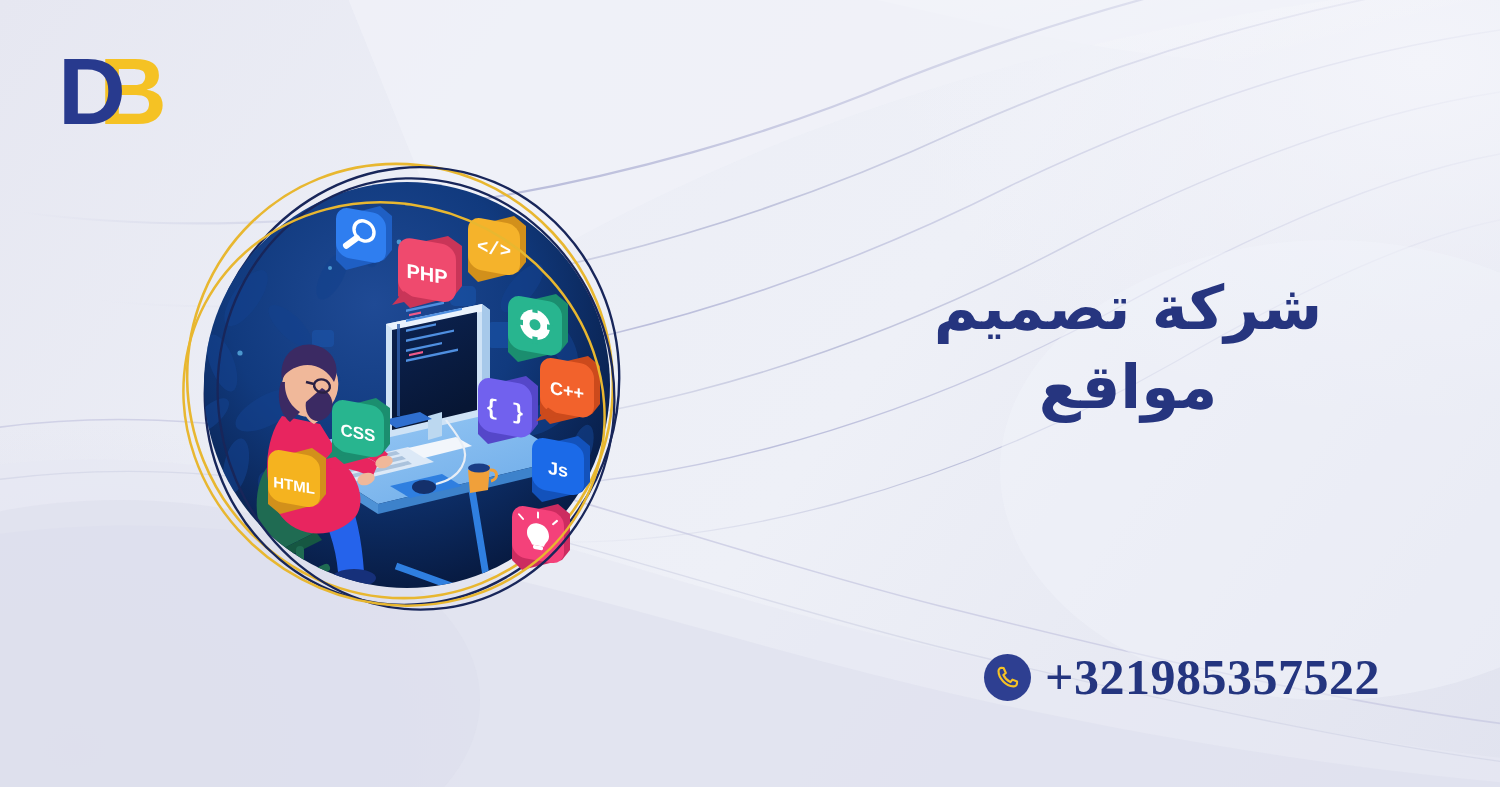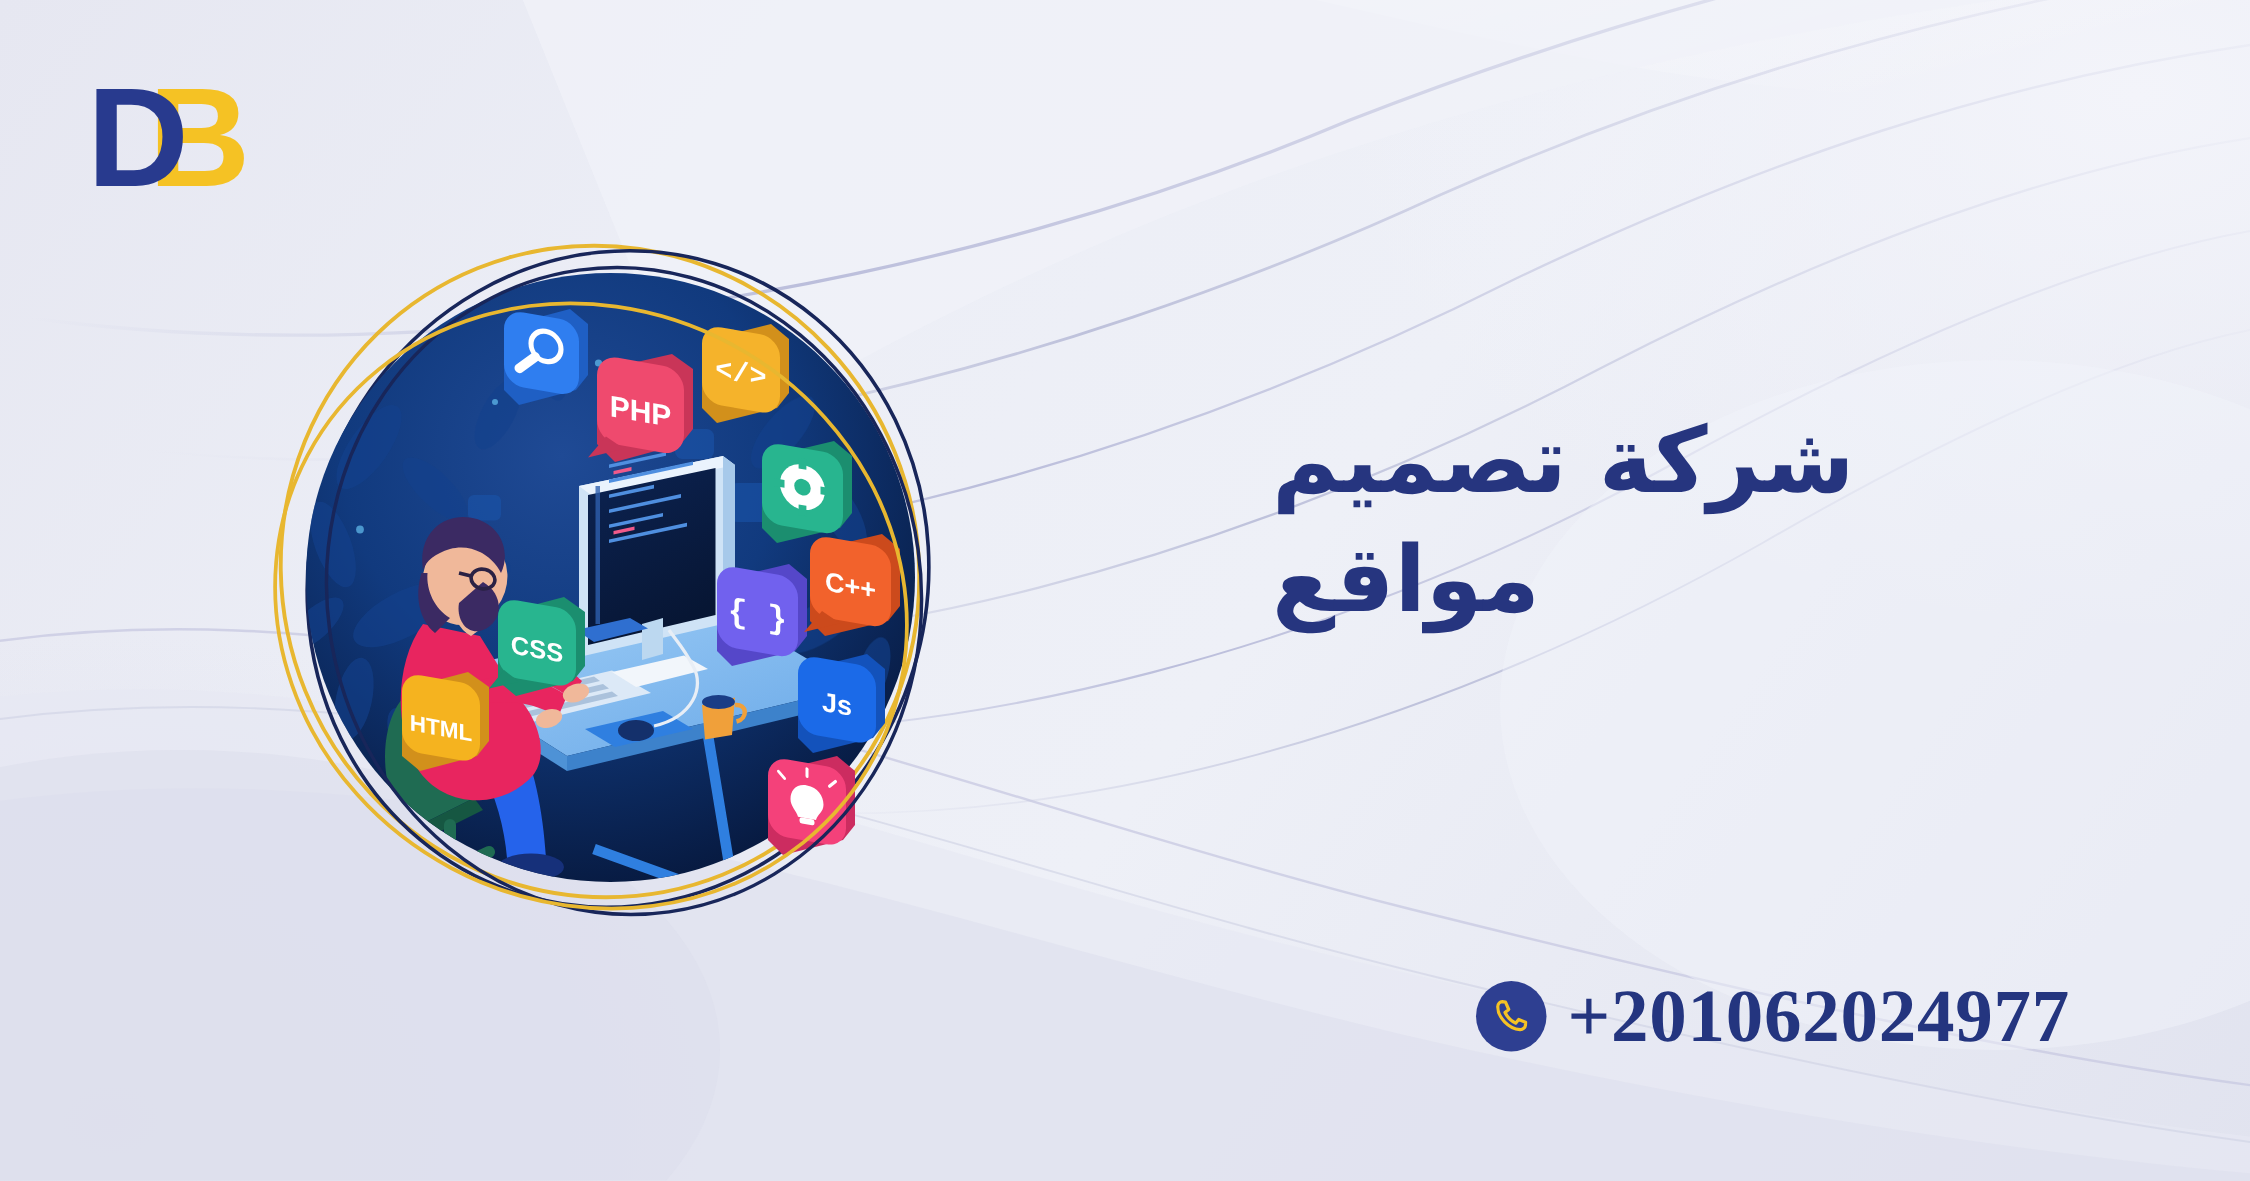"شركة تصميم مواقع" .headline { text-align: left -> center }
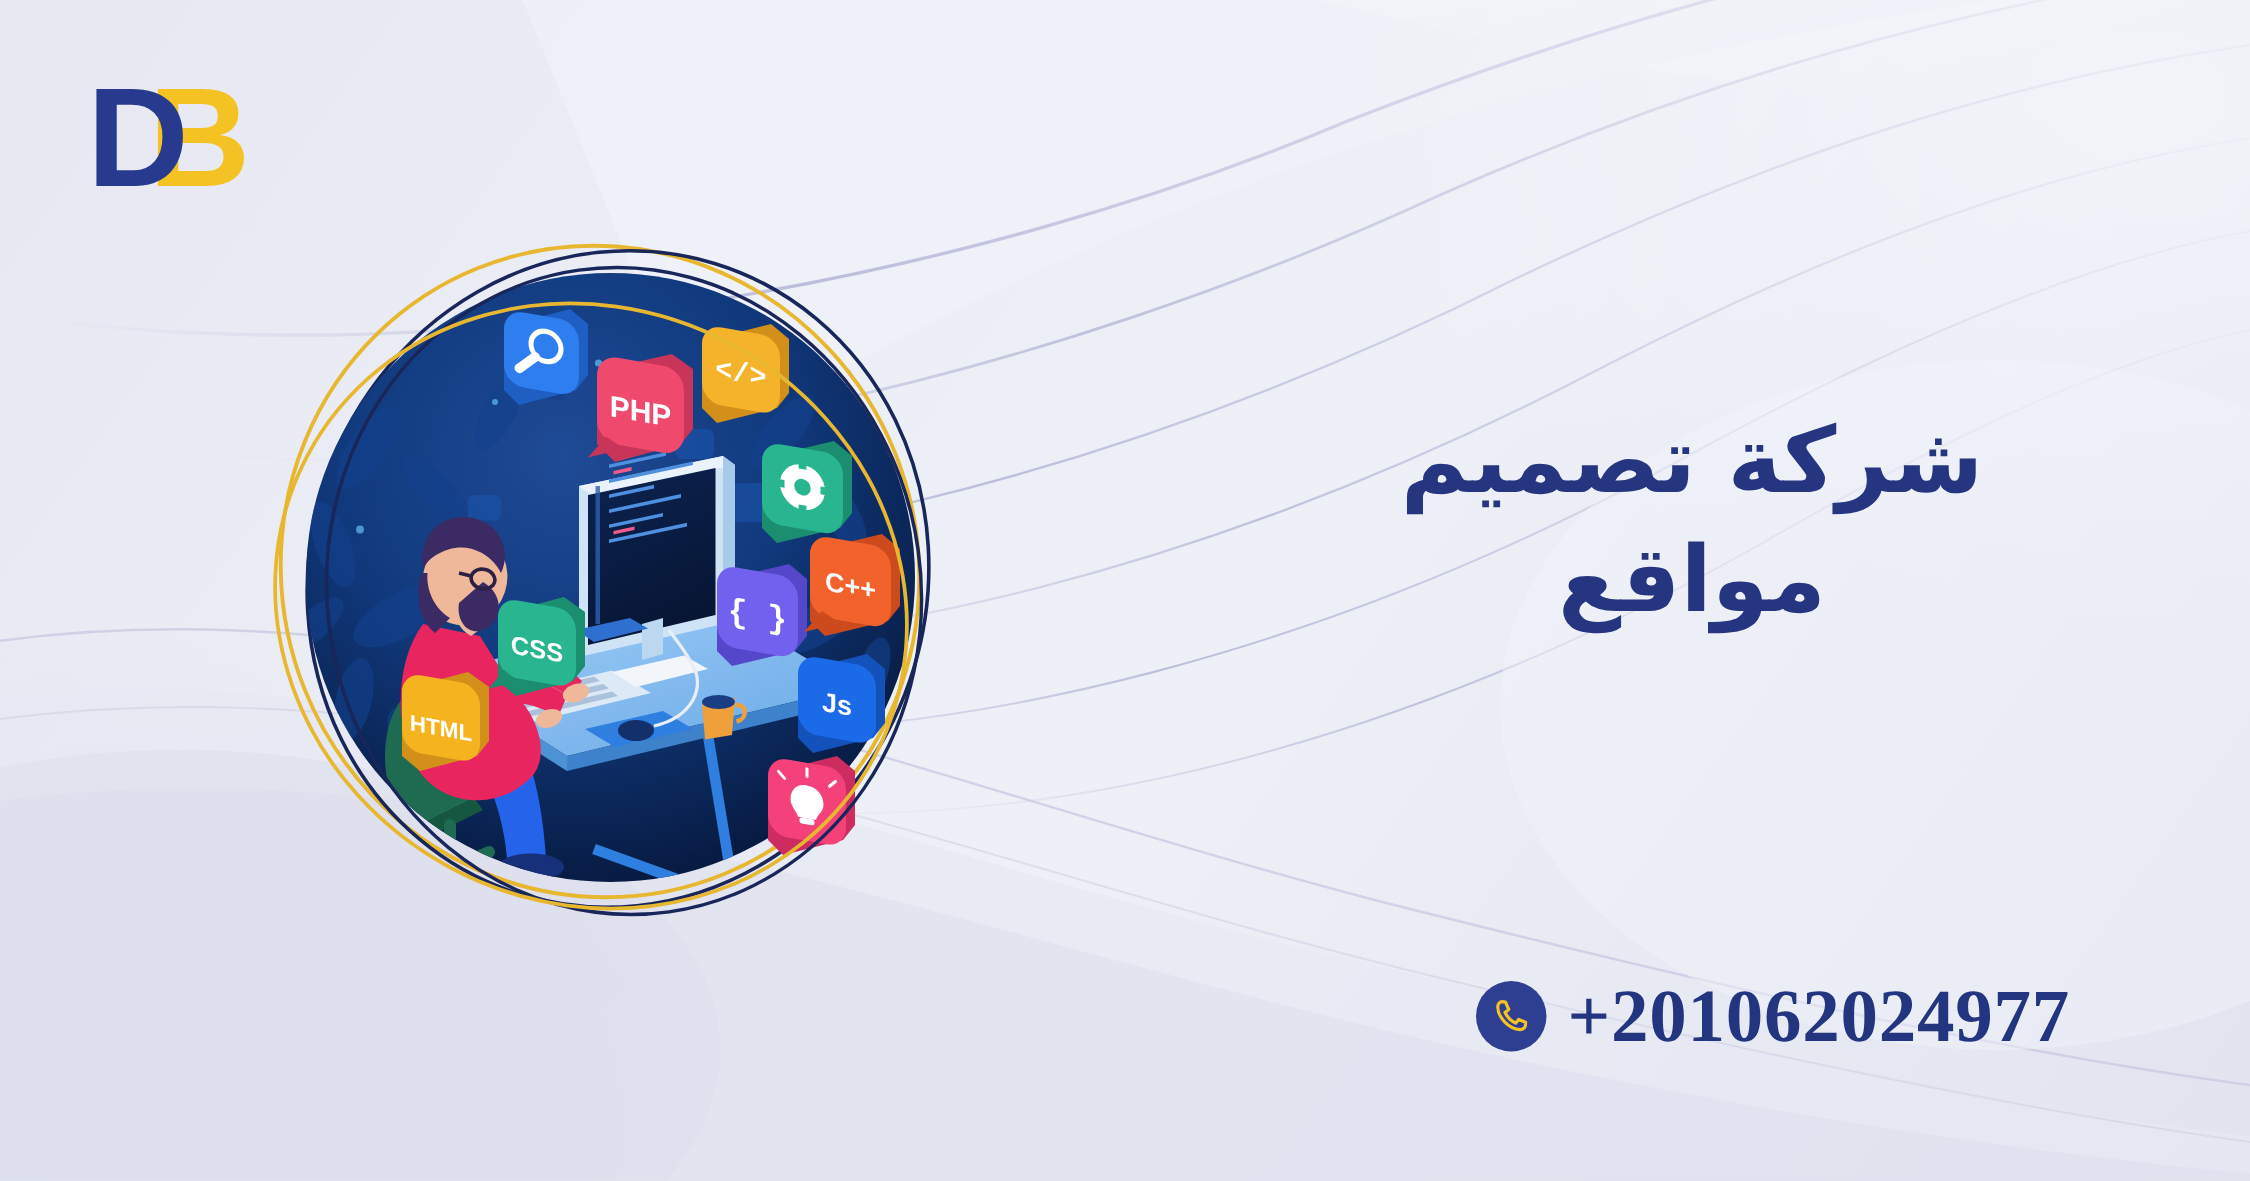"+201062024977" span.phone-number { text: +201062024977 -> +321985357522 }
